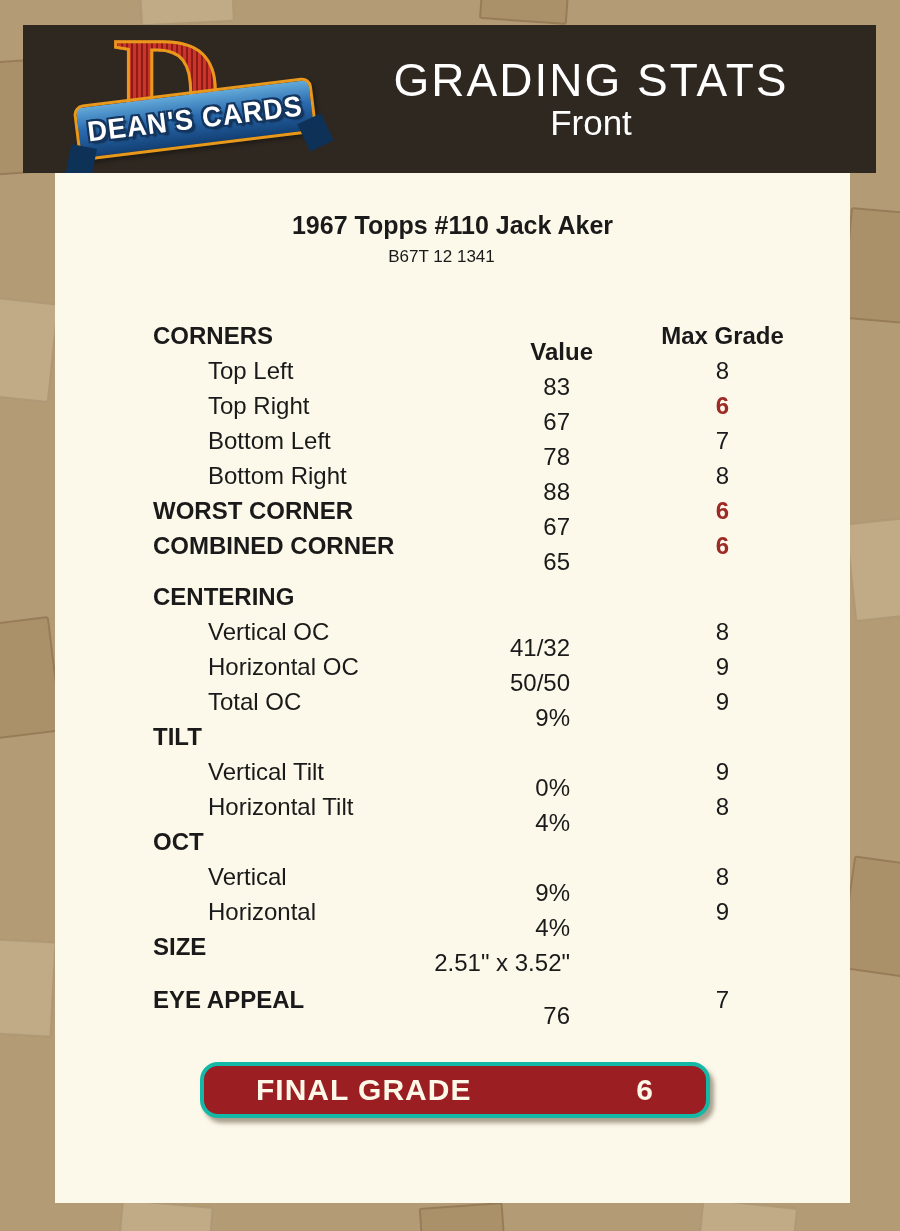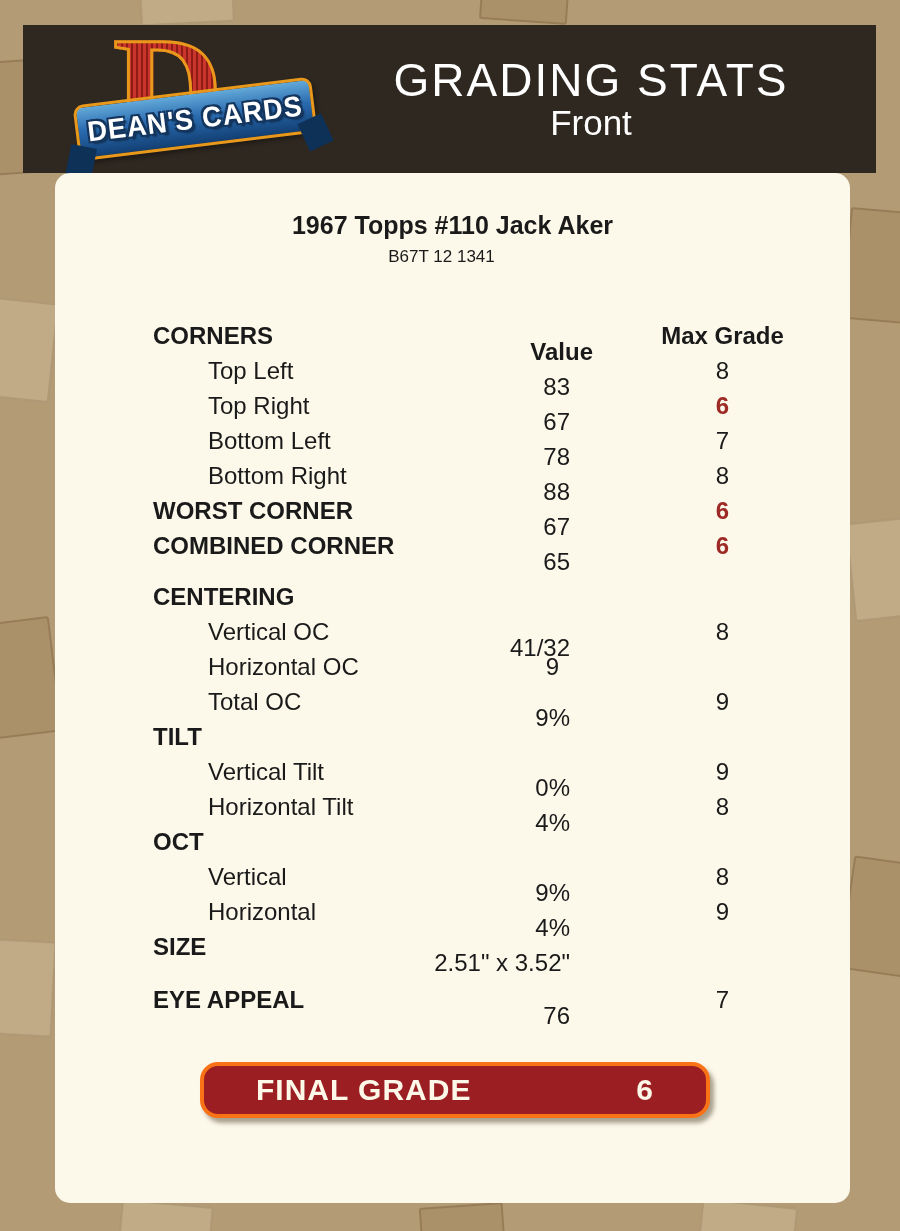"1967 Topps #110 Jack Aker" .panel { border-radius: 15px -> none }
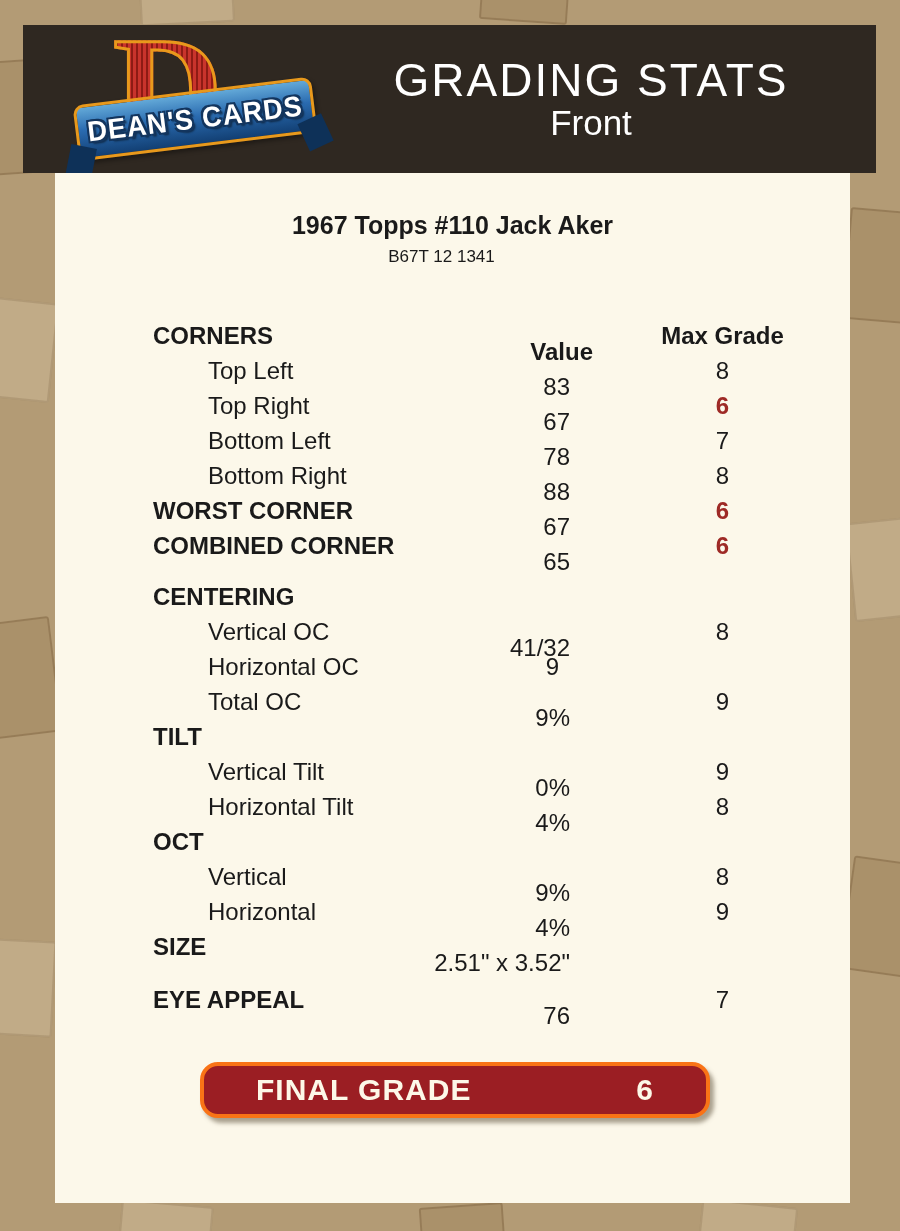"50/50" span.value { html: none -> <span>50/50</span> }
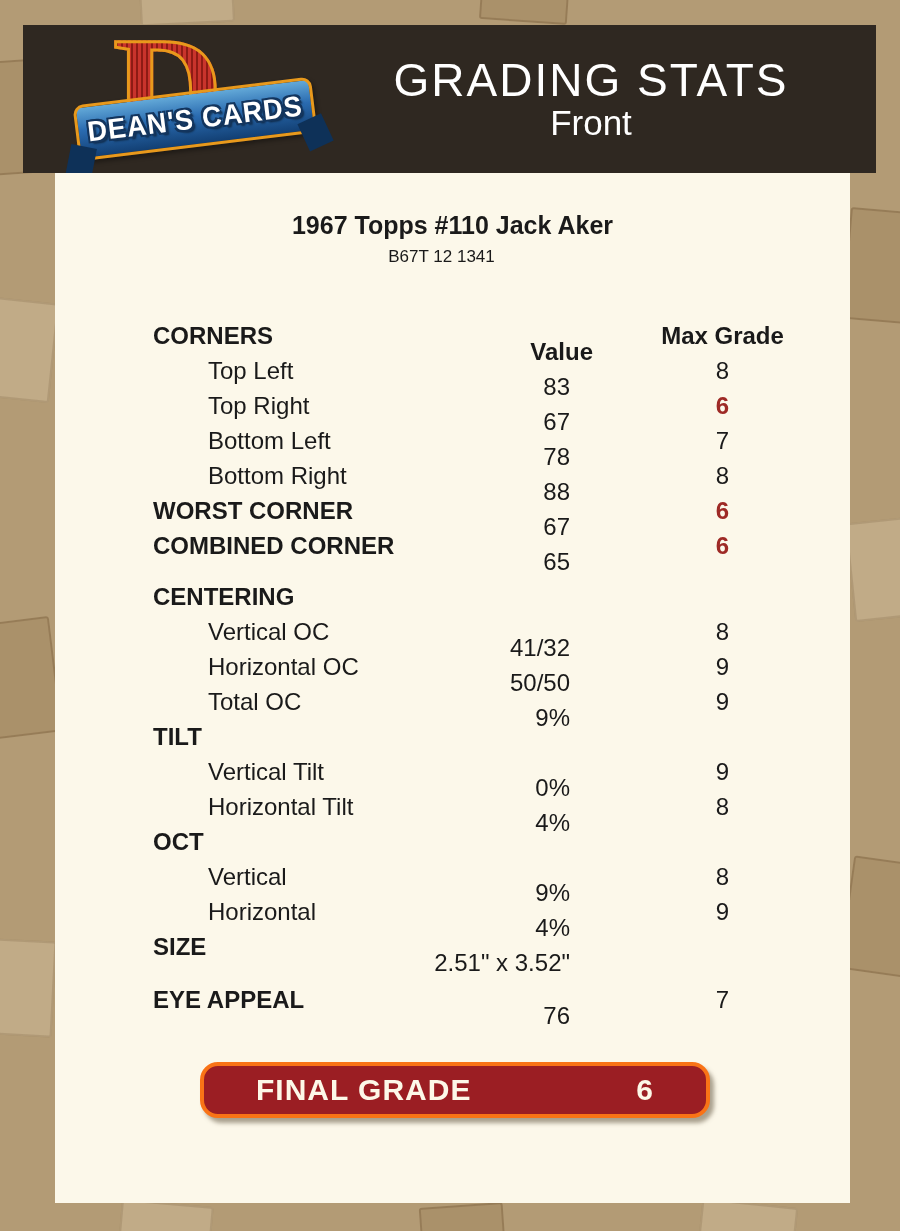"FINAL GRADE" .final-btn { border: 4px solid #f97316 -> 4px solid #14b8a6 }
